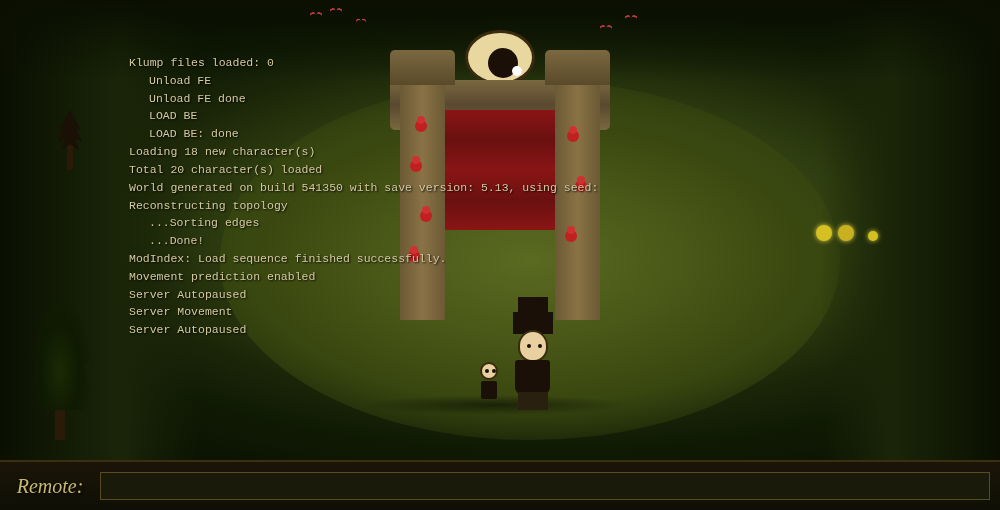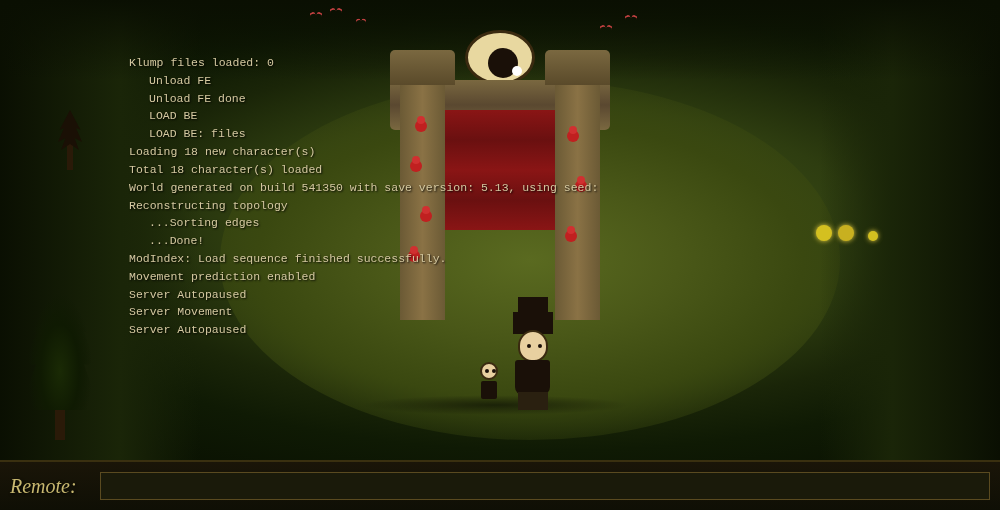"LOAD BE: files" div.log-line { text: files -> done }
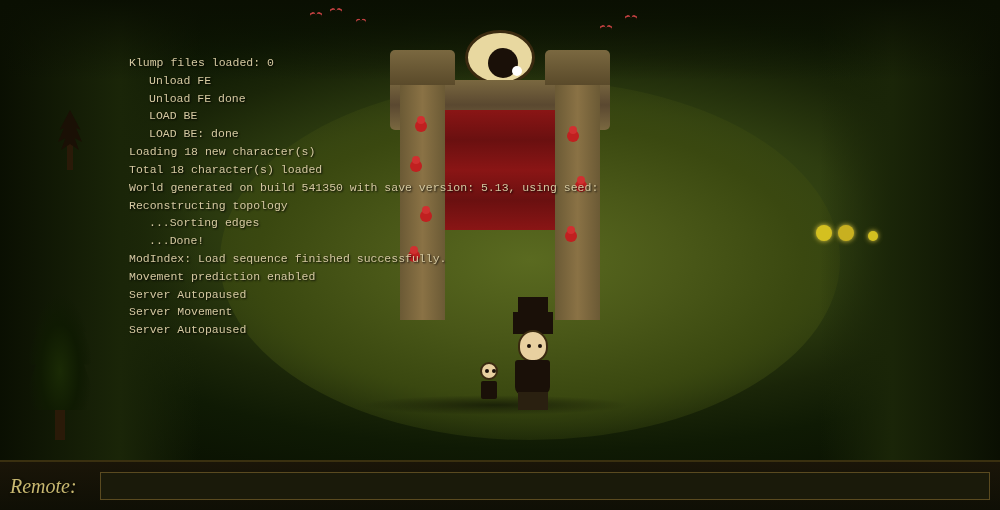"Total 18 character(s) loaded" div.log-line { text: 18 -> 20 }
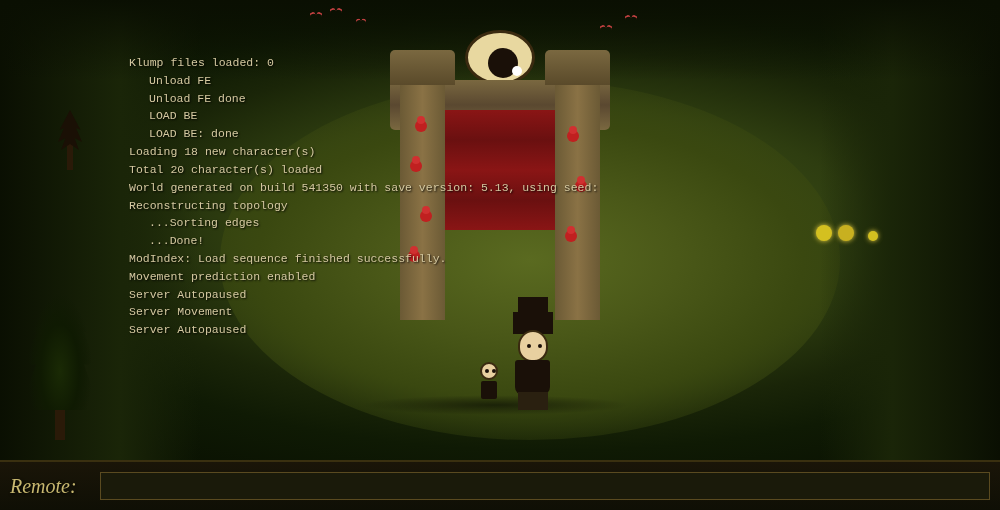"Remote:" .remote-label { text-align: none -> center }
